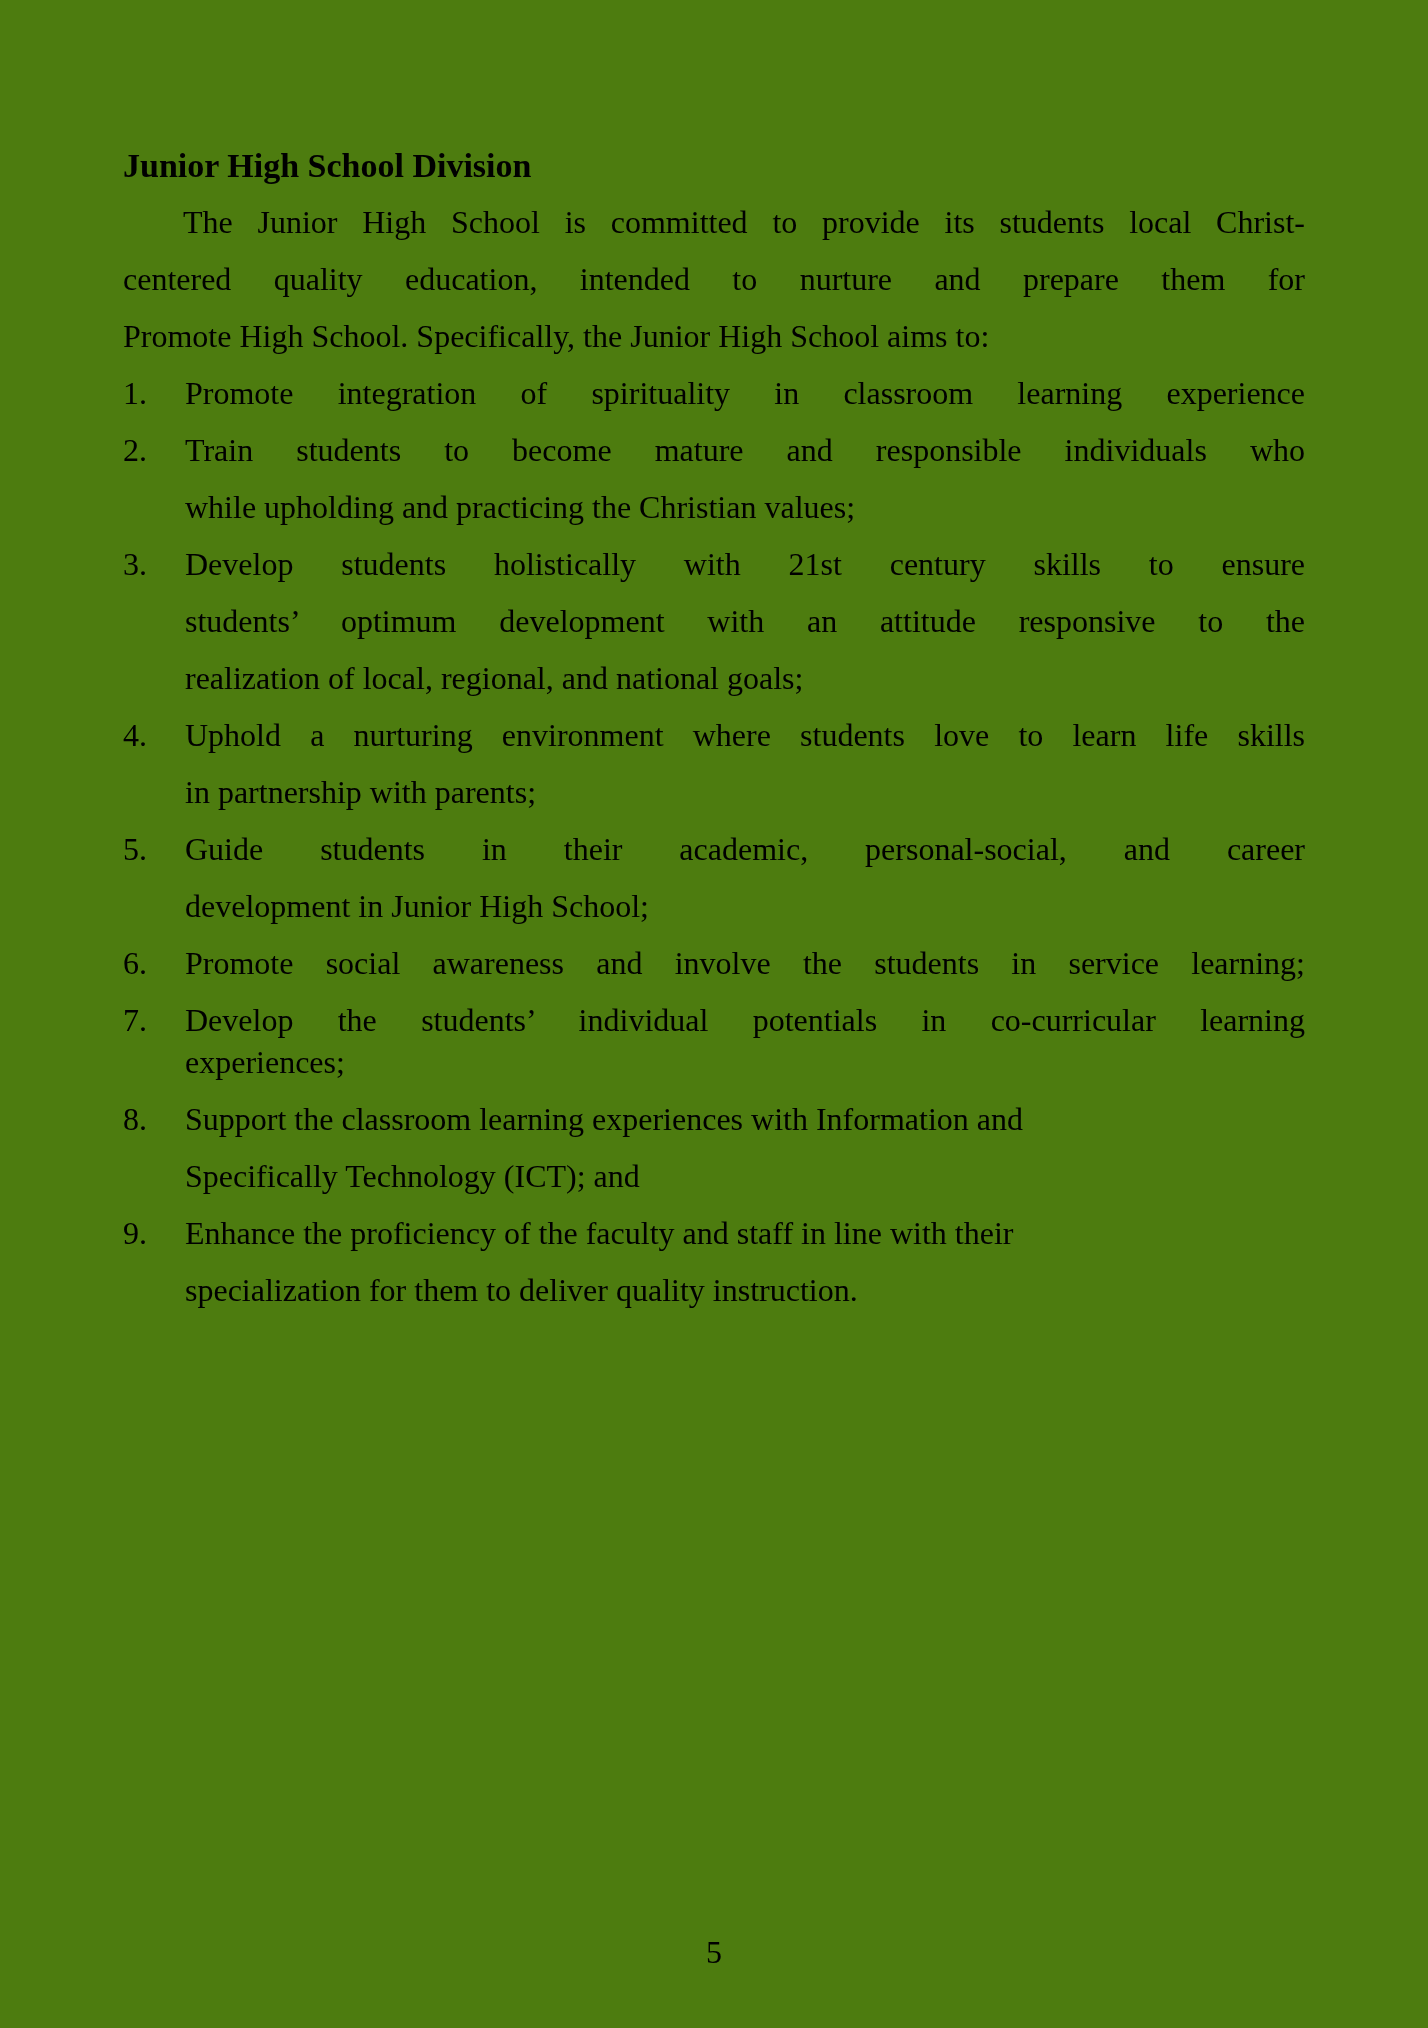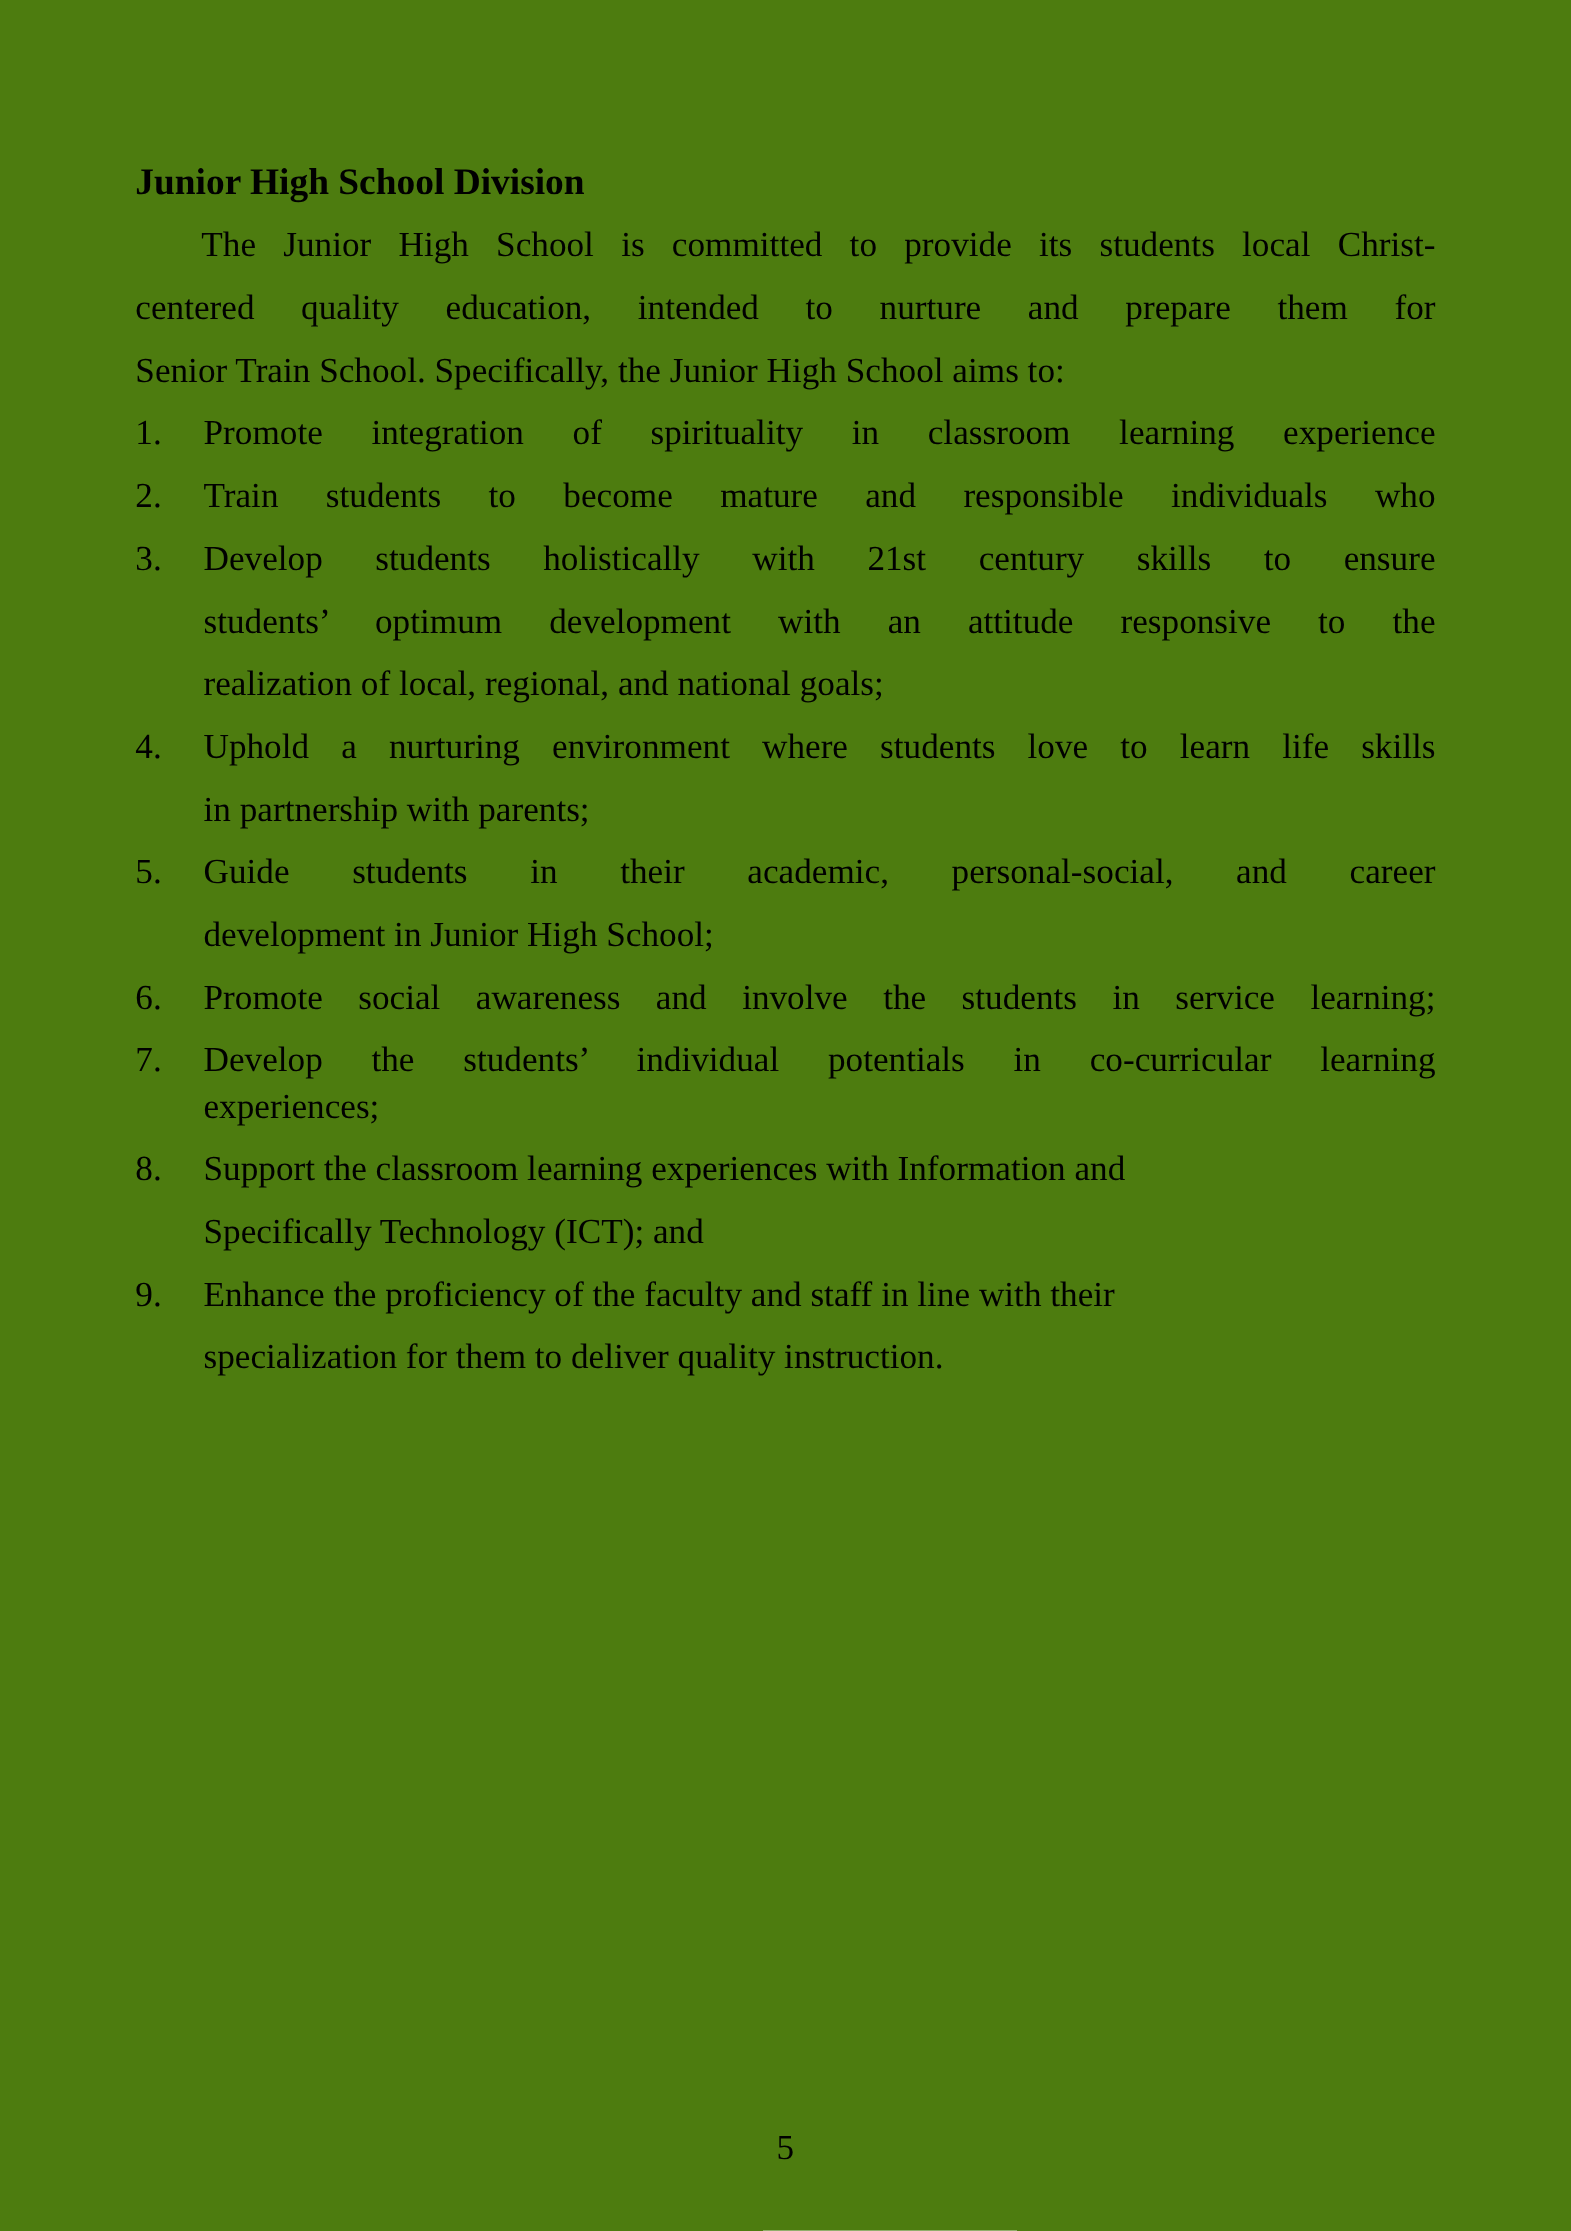"Senior Train School. Specifically, the" div.line { text: Senior Train -> Promote High }
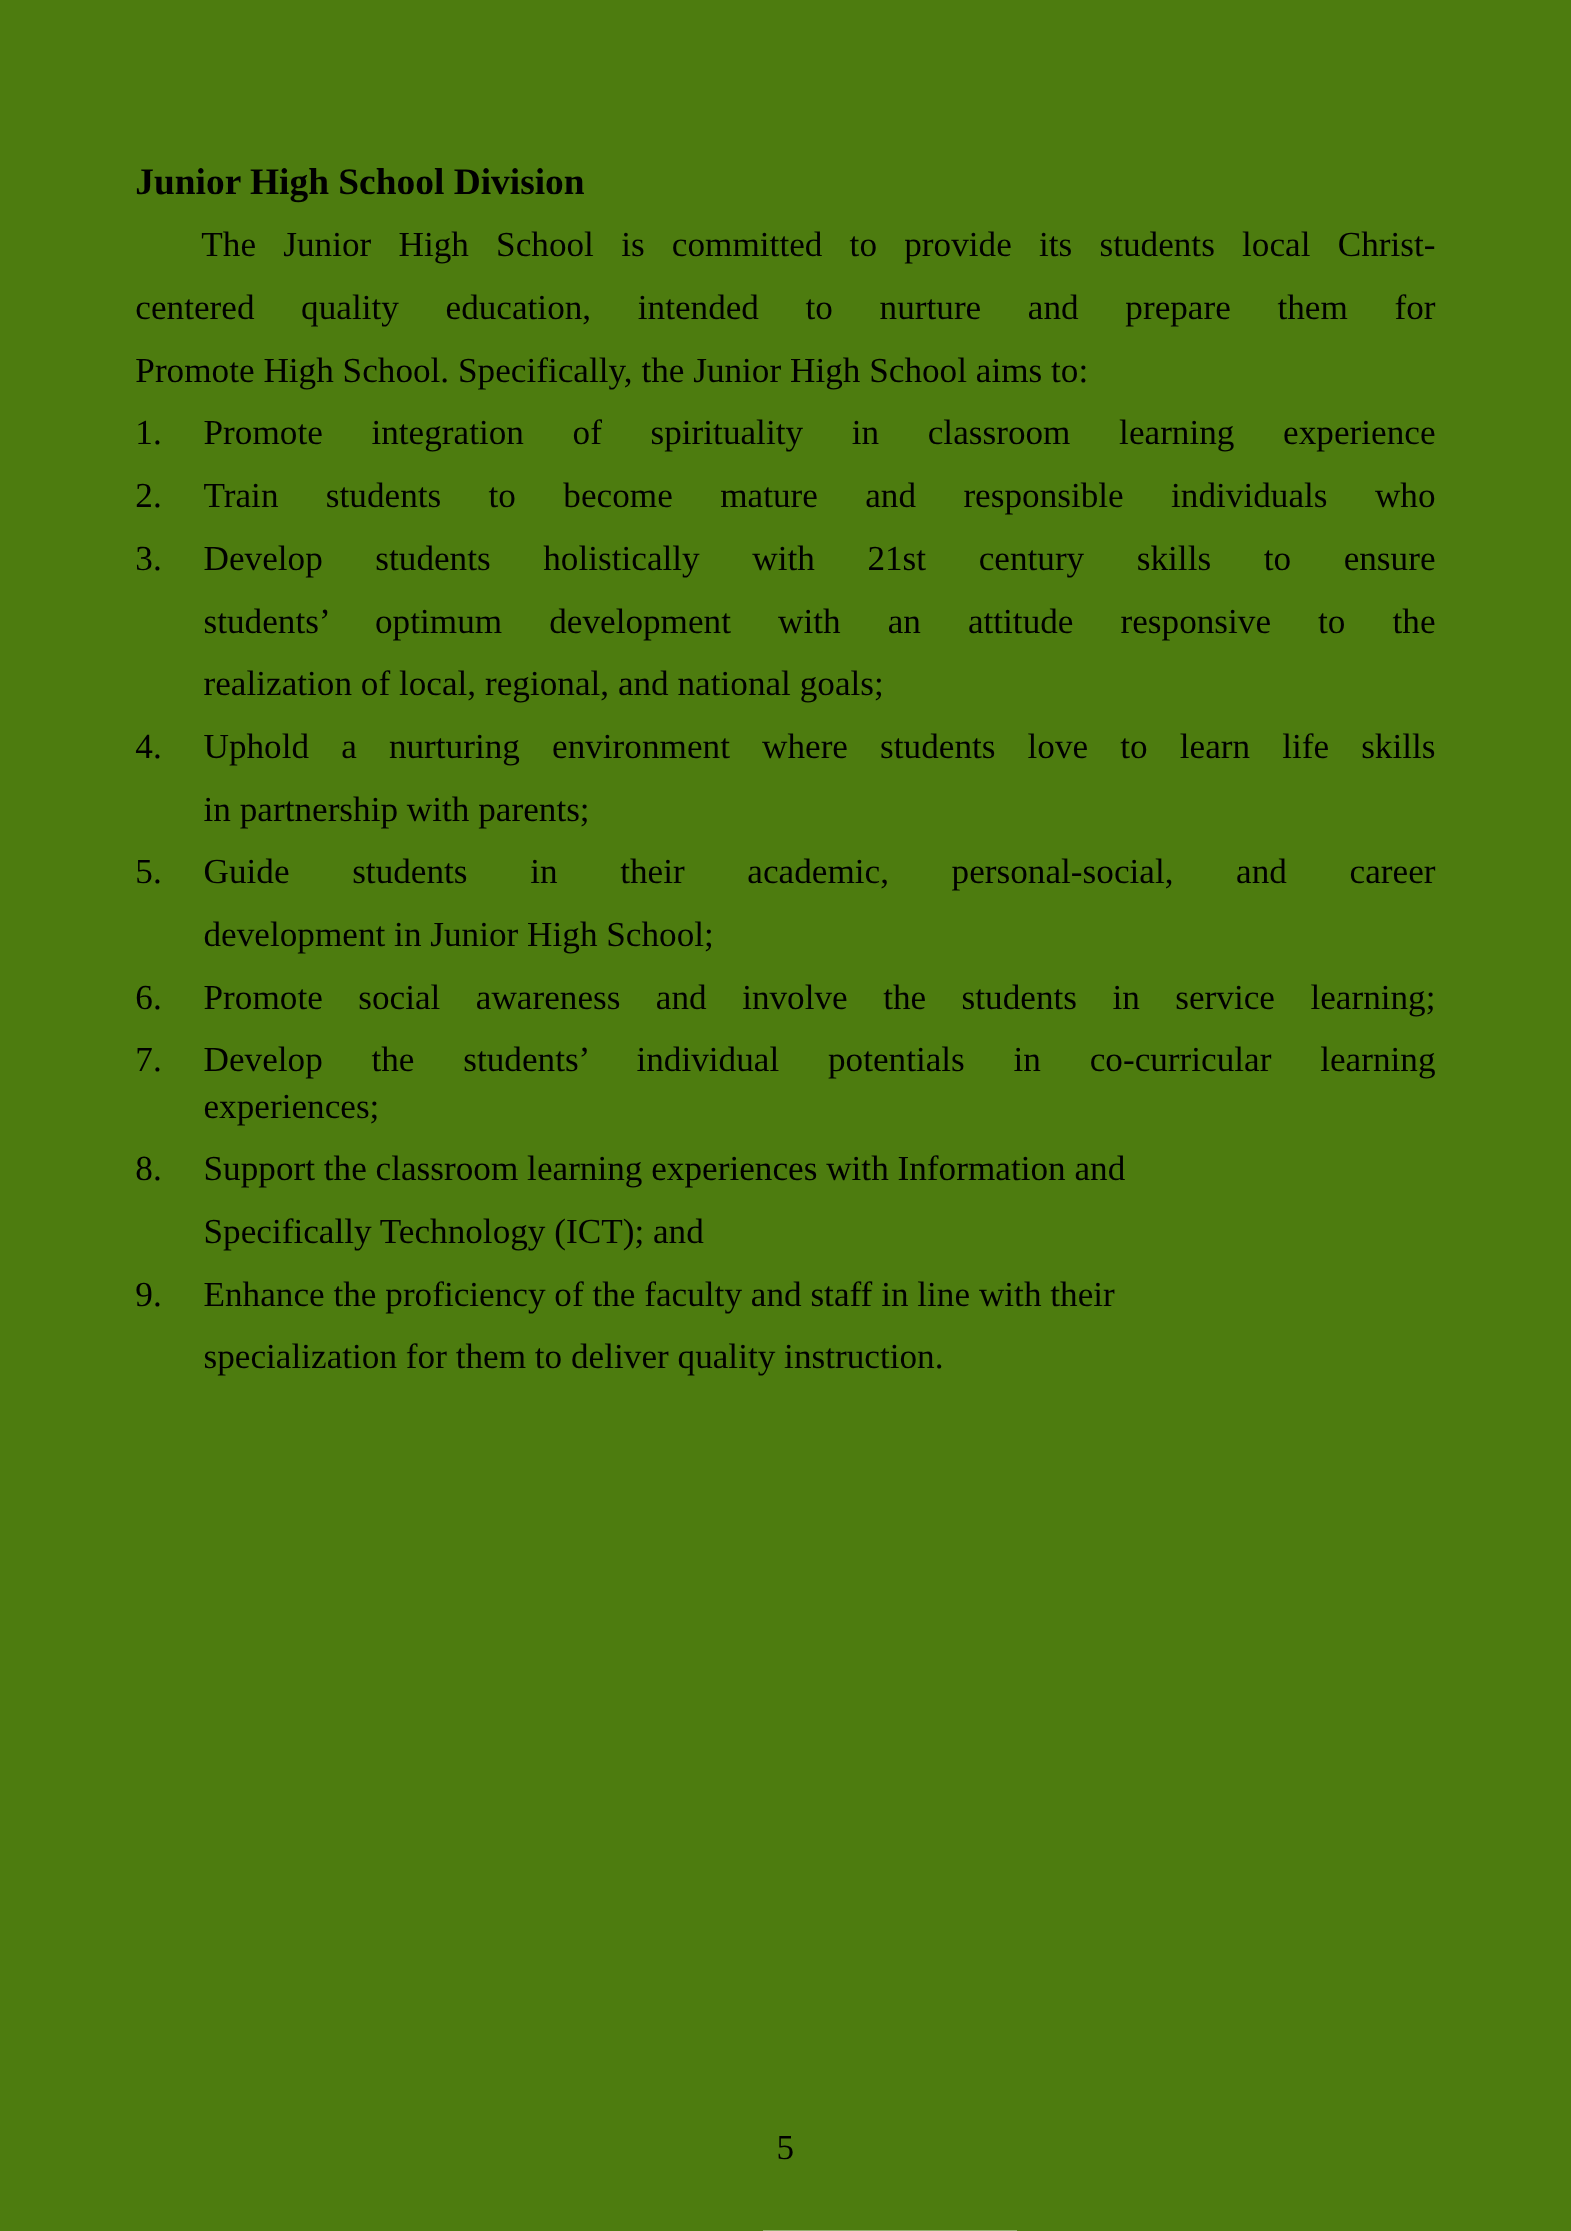"while upholding and practicing the" div.line { html: none -> <div>while upholding and practicing the Christian values;</div> }
